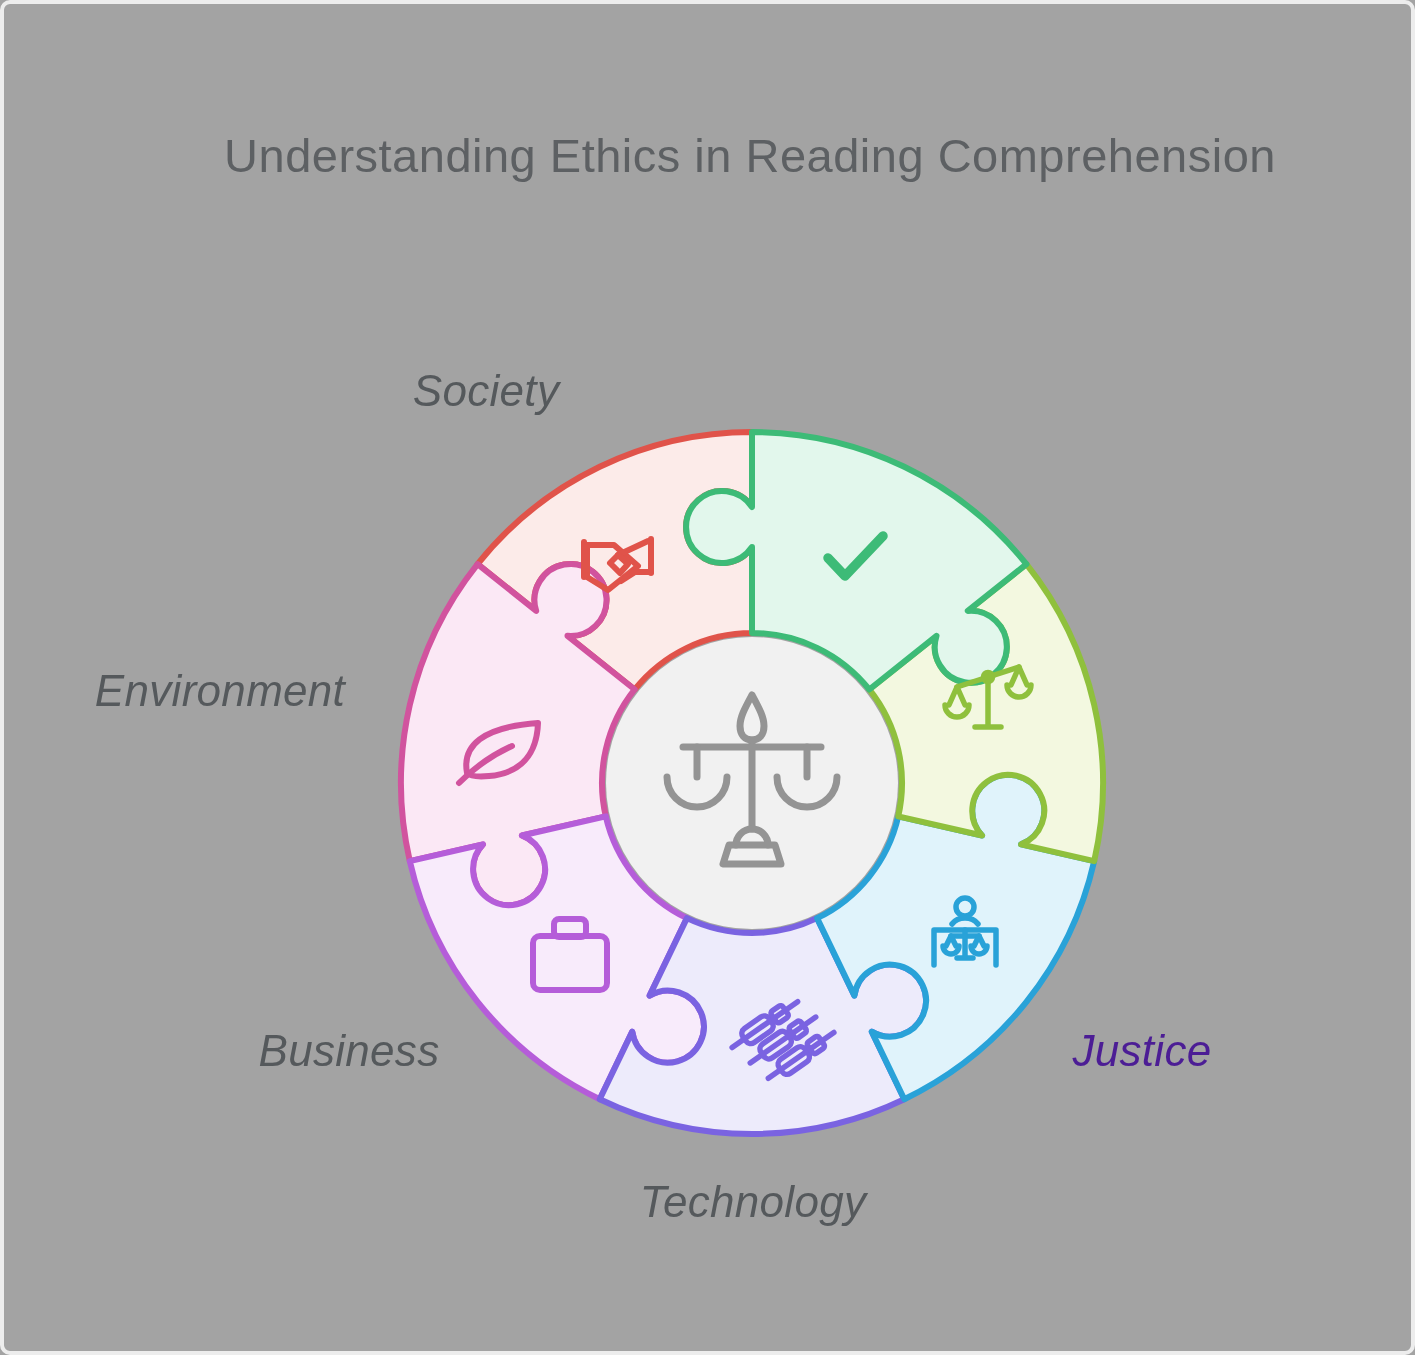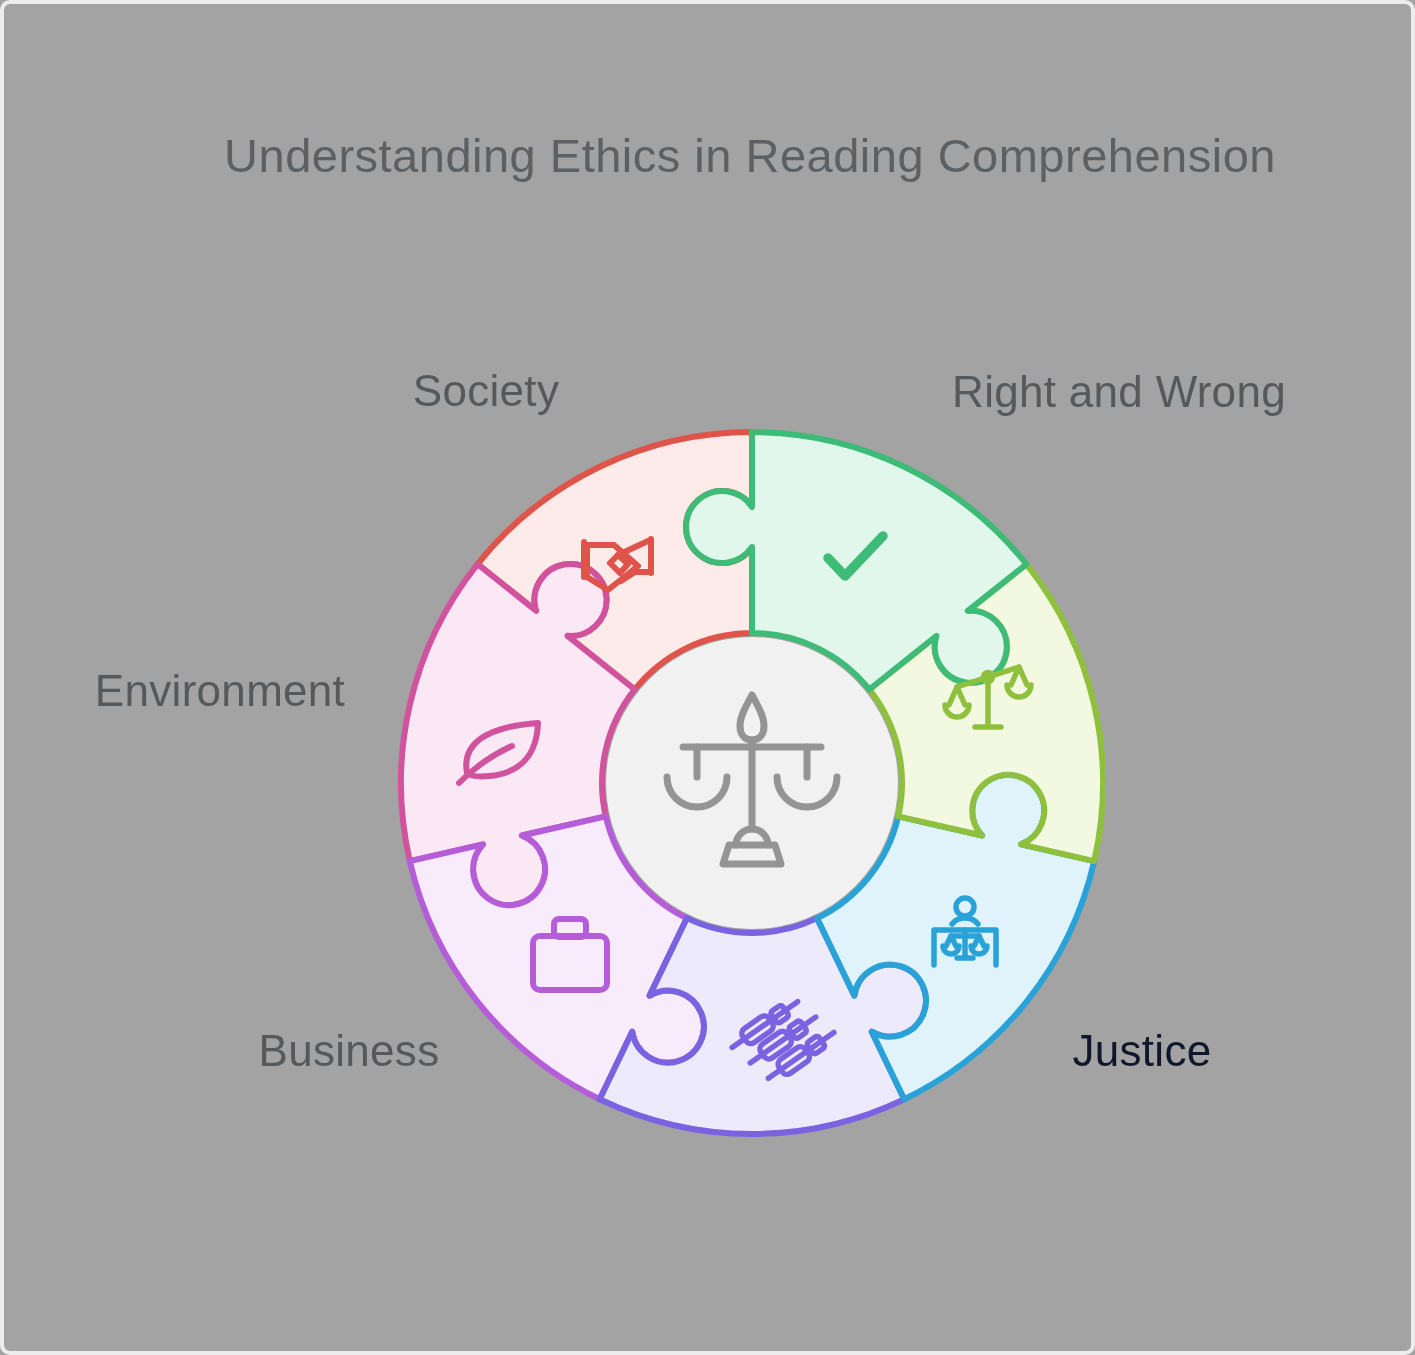"Society" .seg-label { font-style: none -> italic }
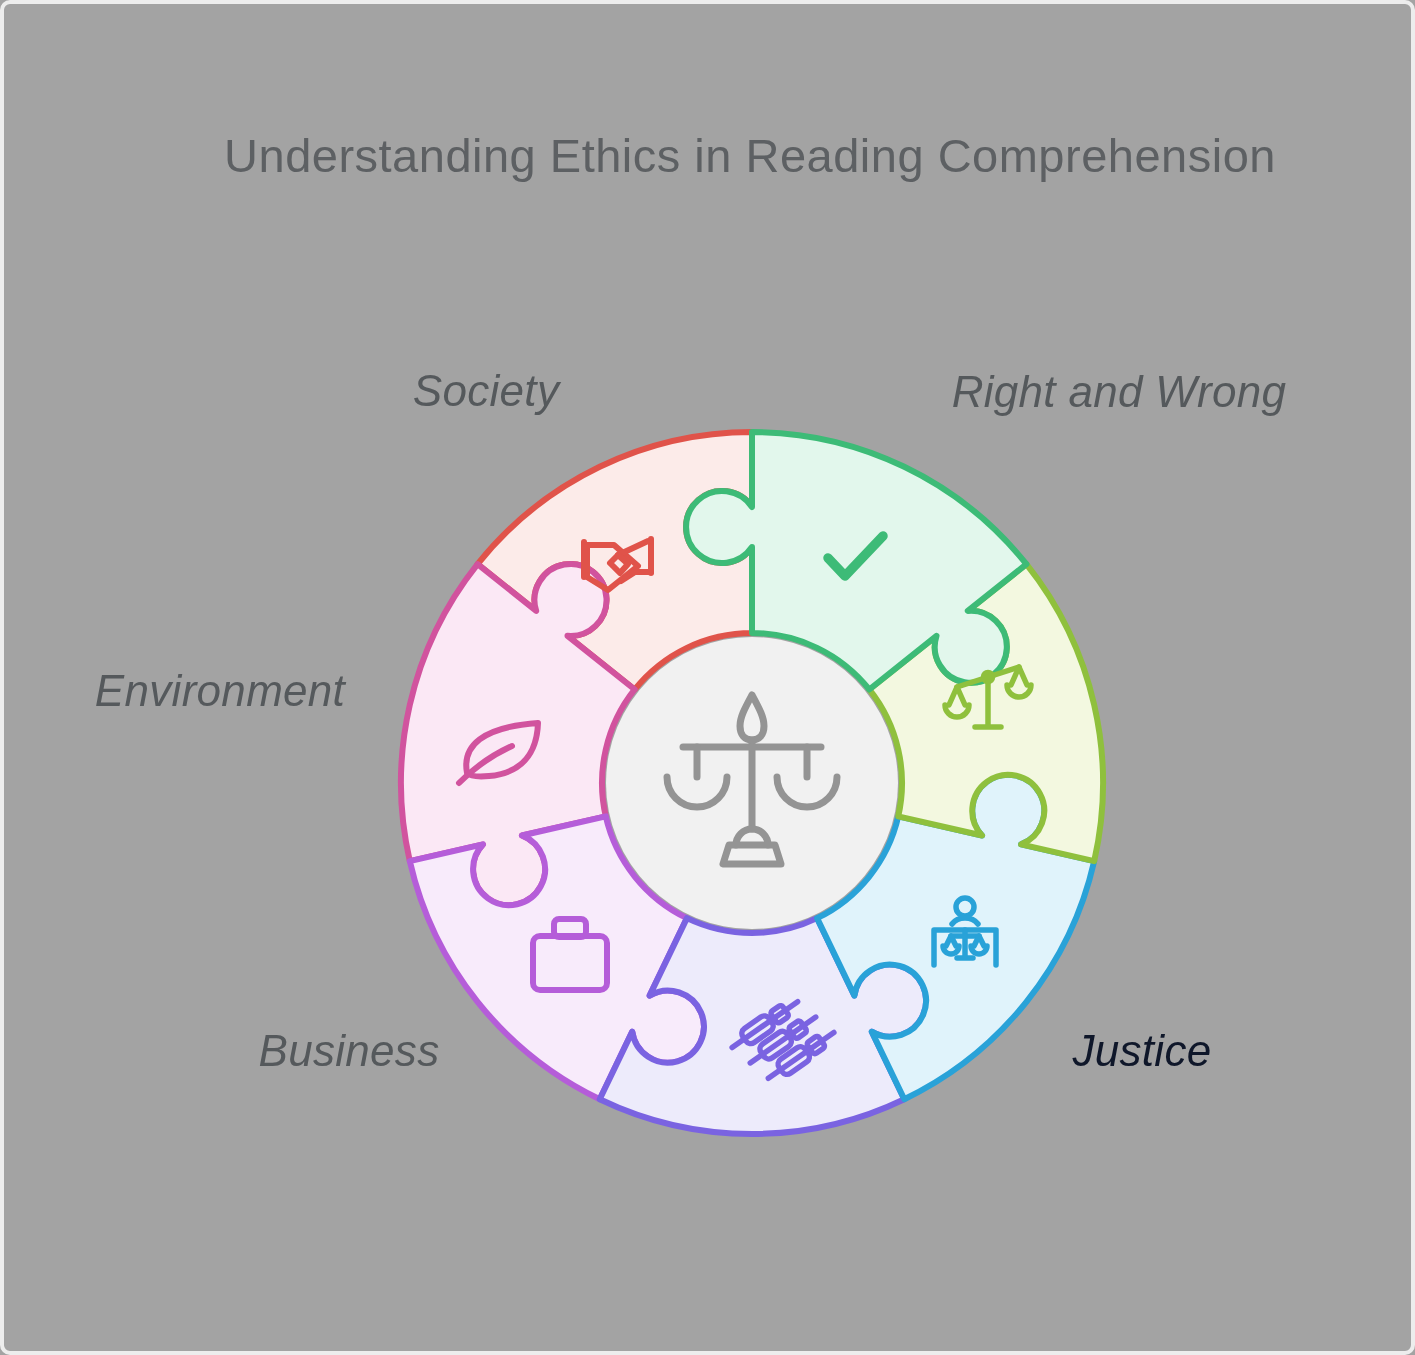"Right and Wrong" div.seg-label { html: <div>Right and Wrong</div> -> none }
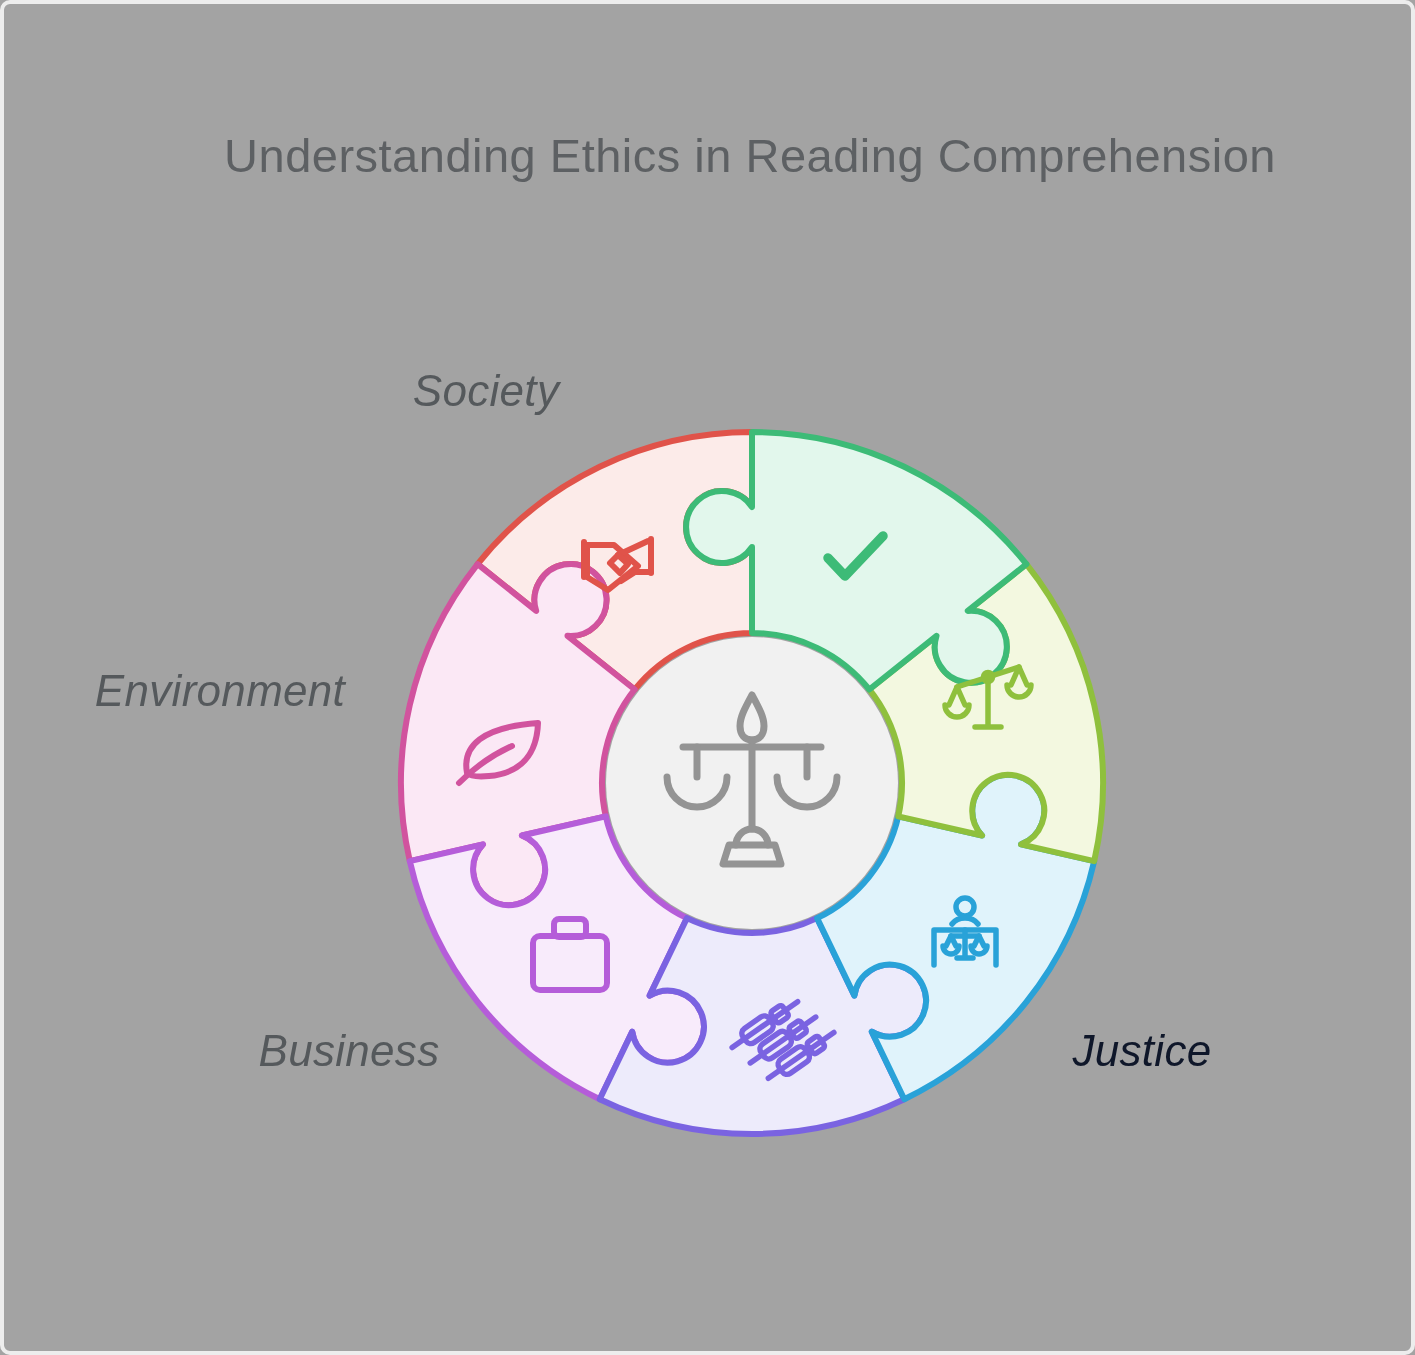"Justice" div.seg-label { color: #0f172a -> #4c1d95 }
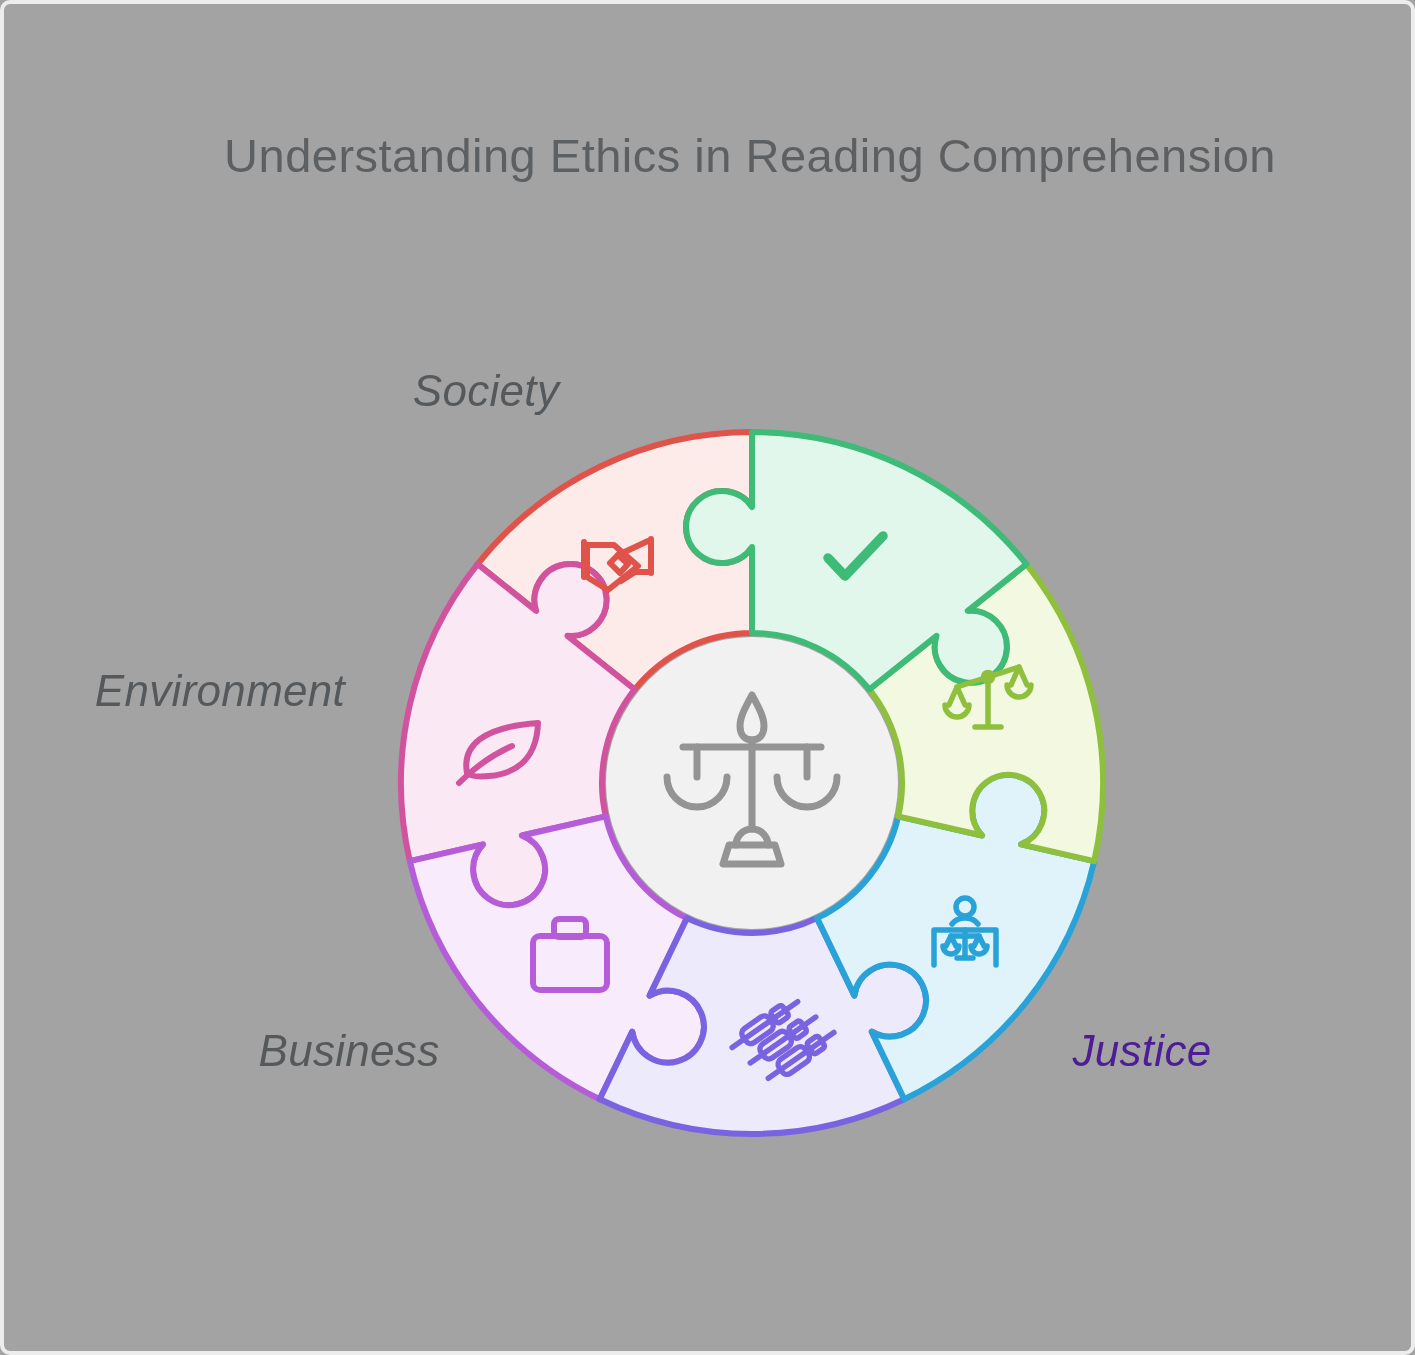"Technology" div.seg-label { html: none -> <div>Technology</div> }
